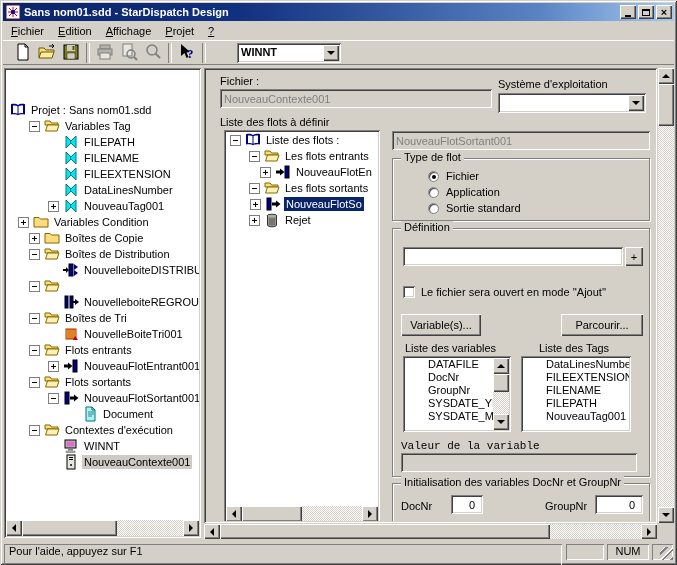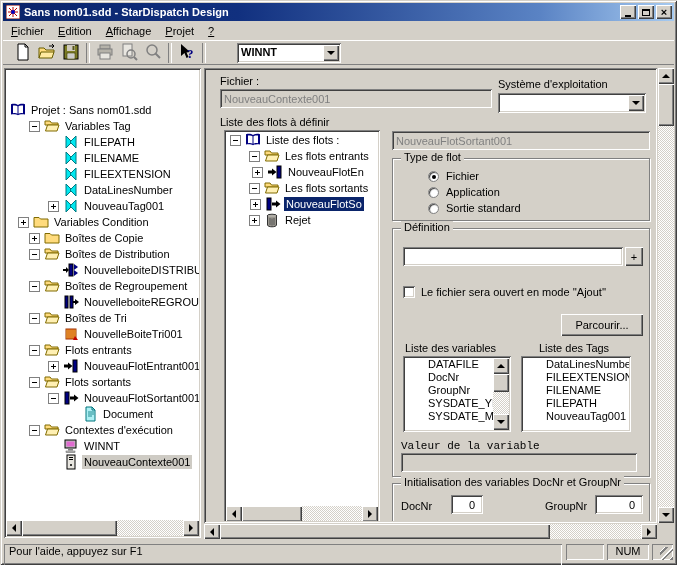"NouveauFlotEn" div.trow { padding-left: 26px -> 34px }
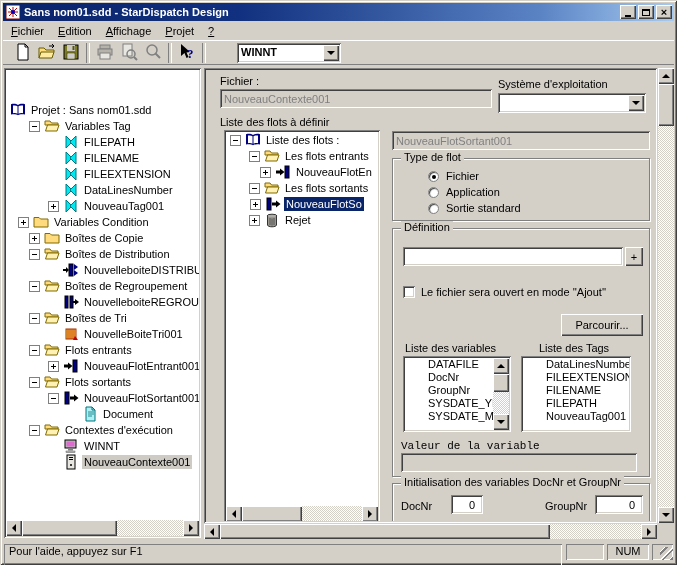"Boîtes de Regroupement" span.tlabel { html: <span>Boîtes de Regroupement</span> -> none }
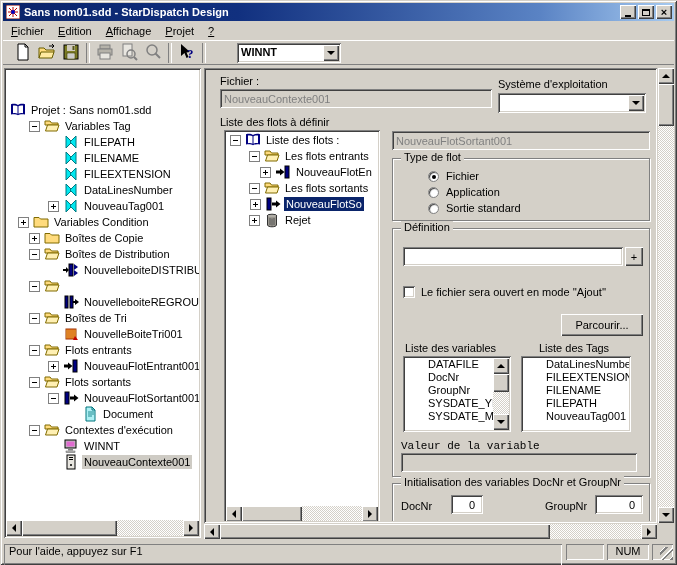"Variable(s)..." div.btn95 { html: none -> <div>Variable(s)...</div> }
